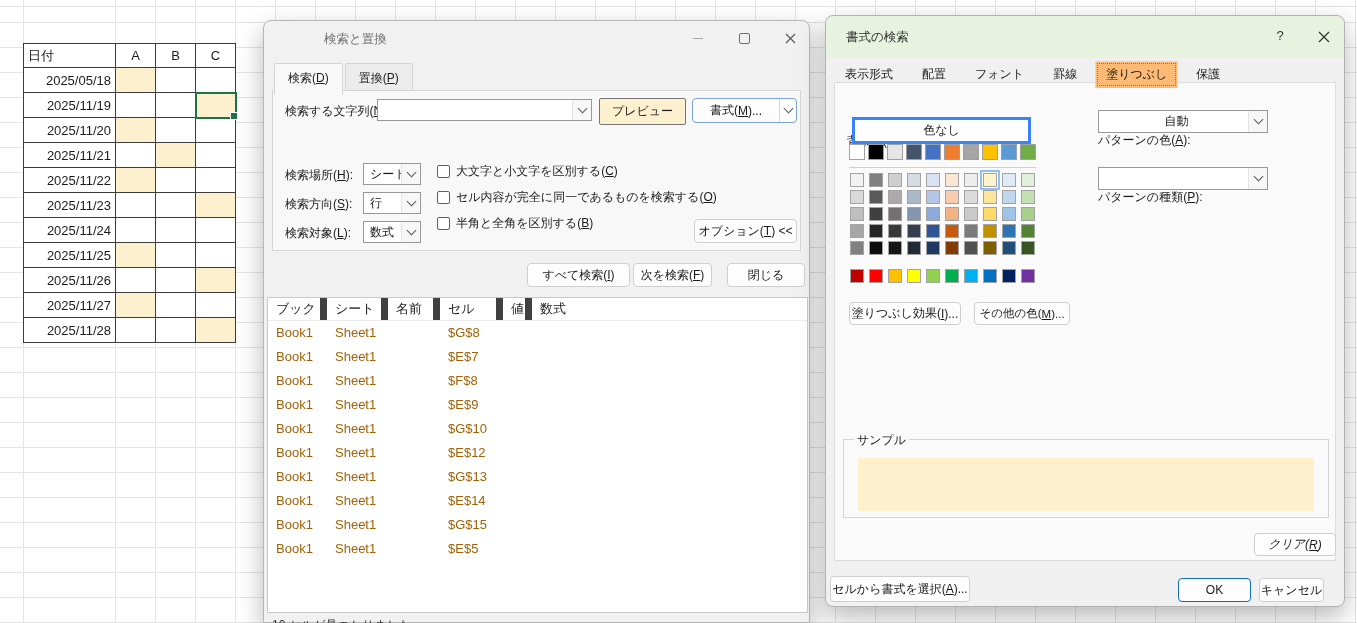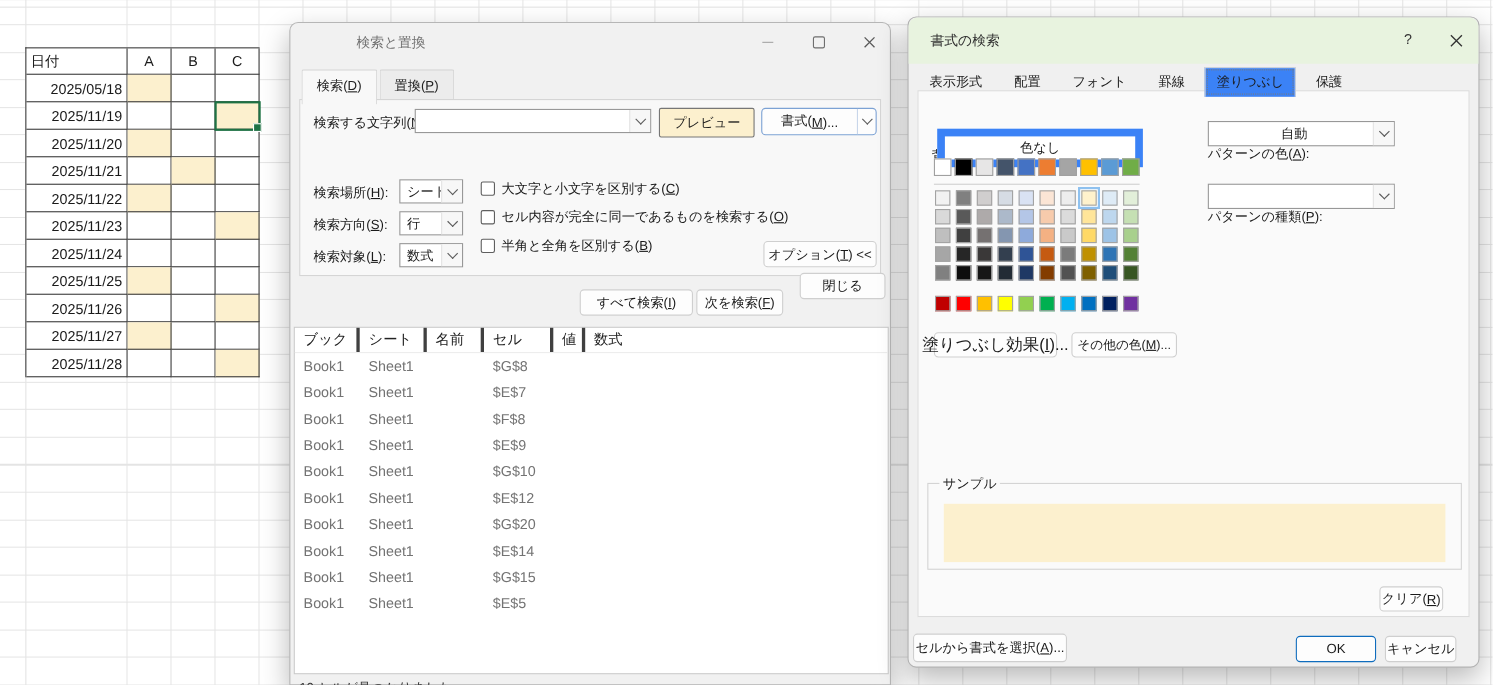"塗りつぶし" .fm-tab.active { background: #3b82f6 -> #fdba74 }
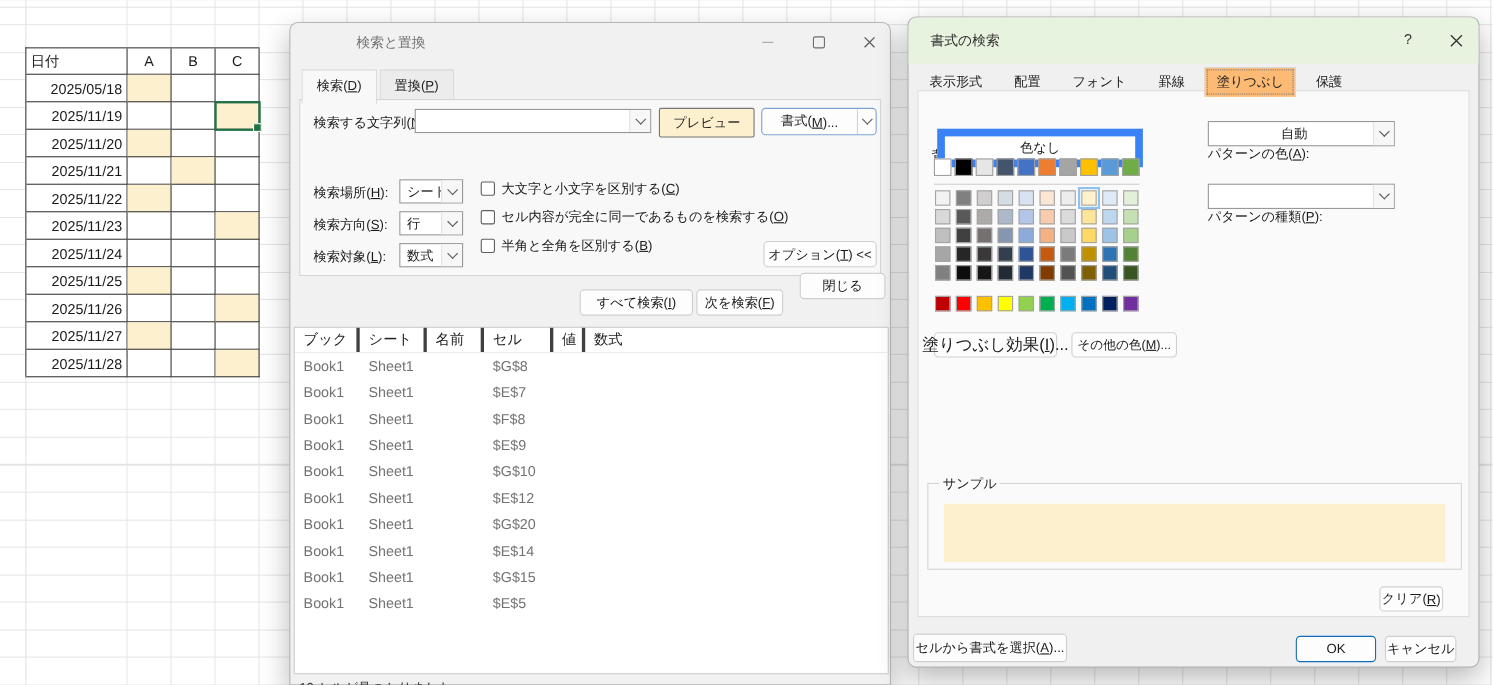"色なし" #nocolor-btn { border: 7px solid #3b82f6 -> 3px solid #3b82f6 }
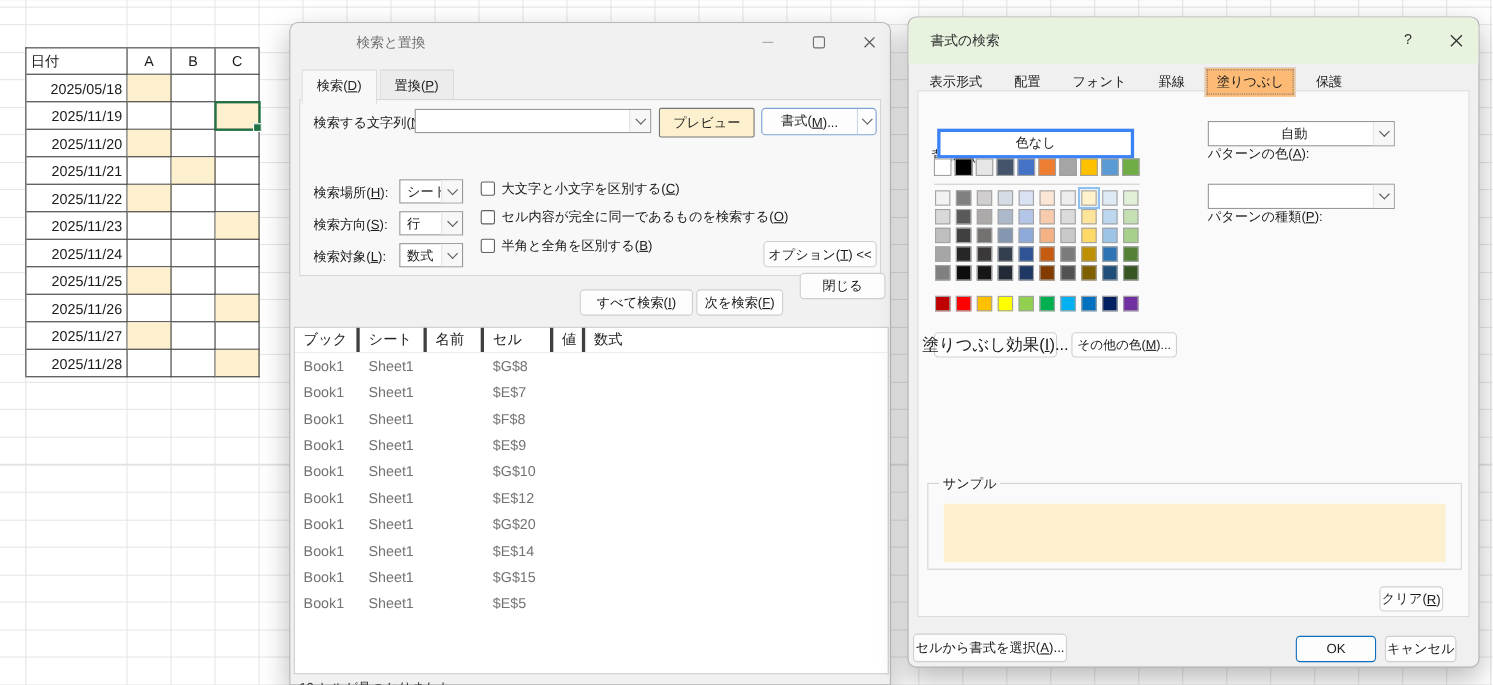"閉じる" div.btn { top: 227px -> 242px }
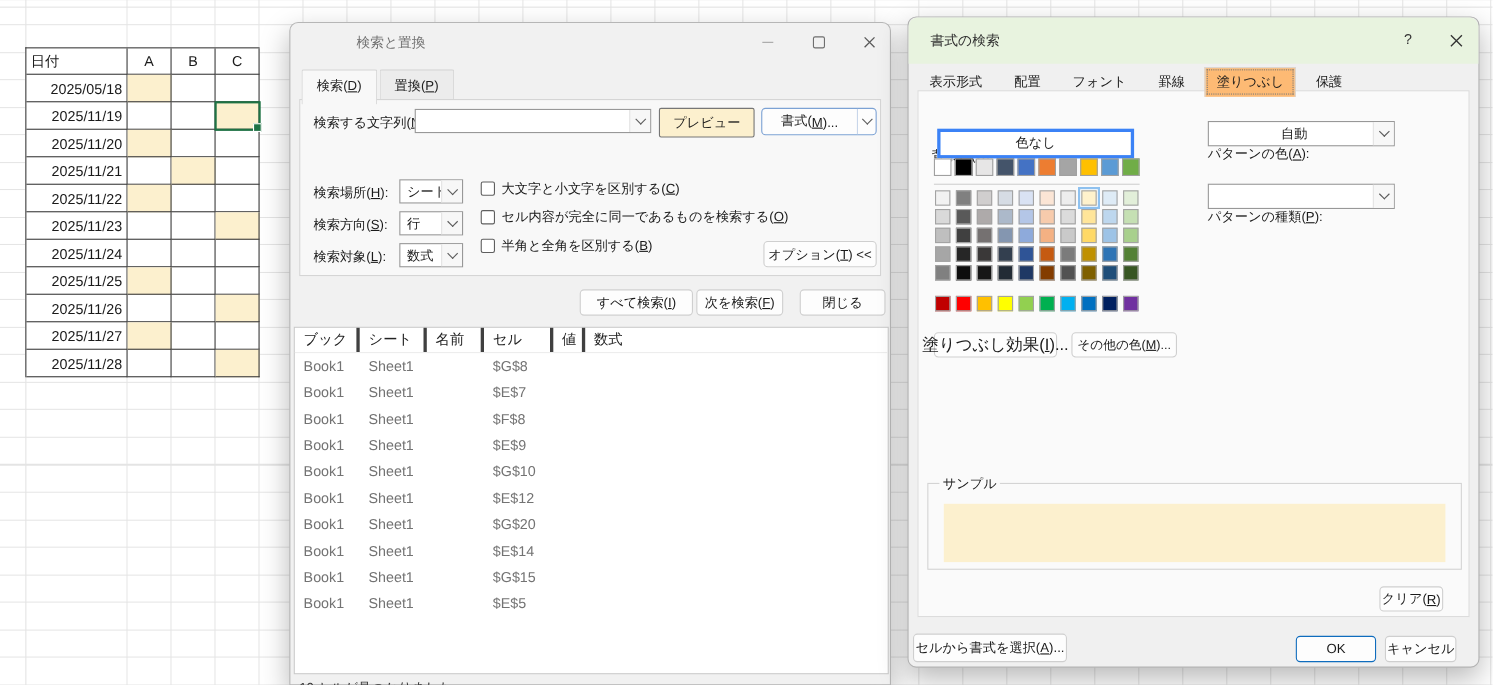"ブック" .rhead span { border-right: 3px solid #404040 -> 7px solid #404040 }
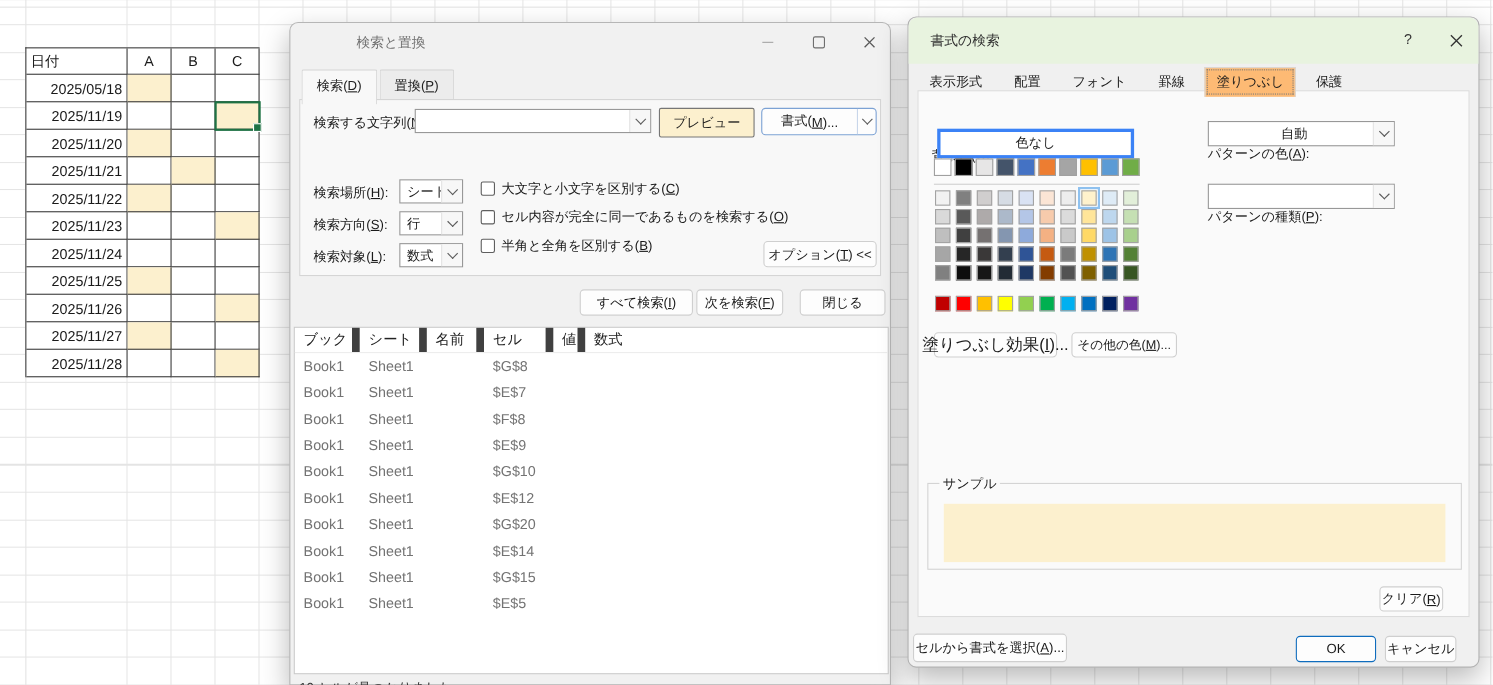"塗りつぶし効果( )..." #fx-btn { font-size: 15px -> 12px }
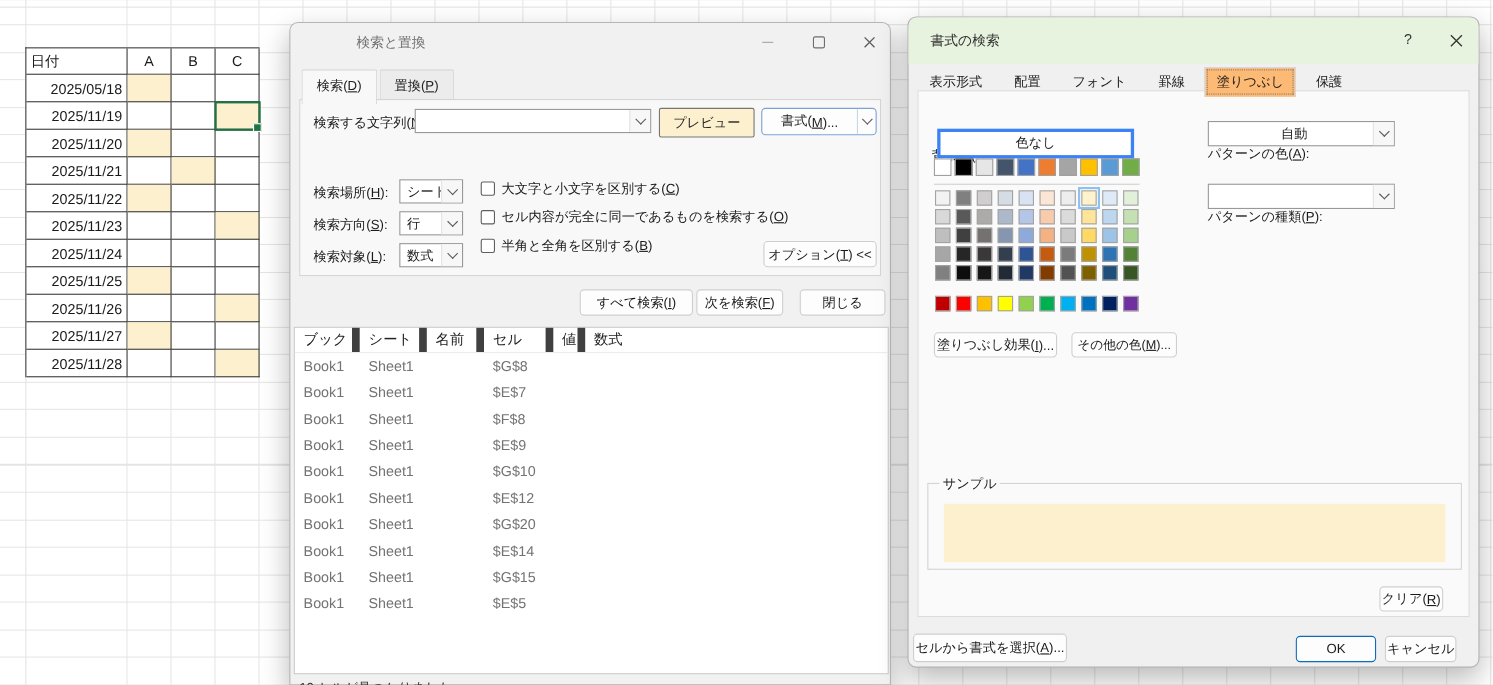"Book1" .rrow { color: #737373 -> #a16207 }
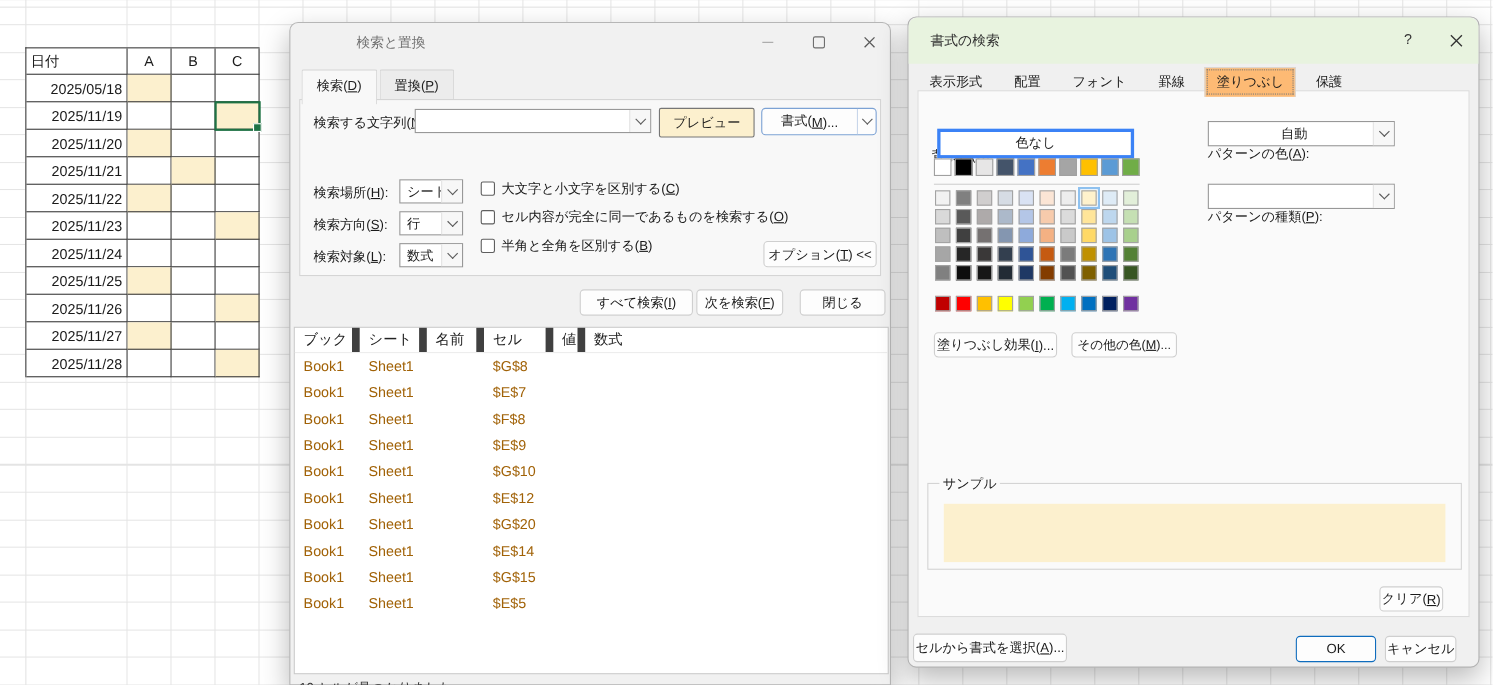"$G$20" span { text: $G$20 -> $G$13 }
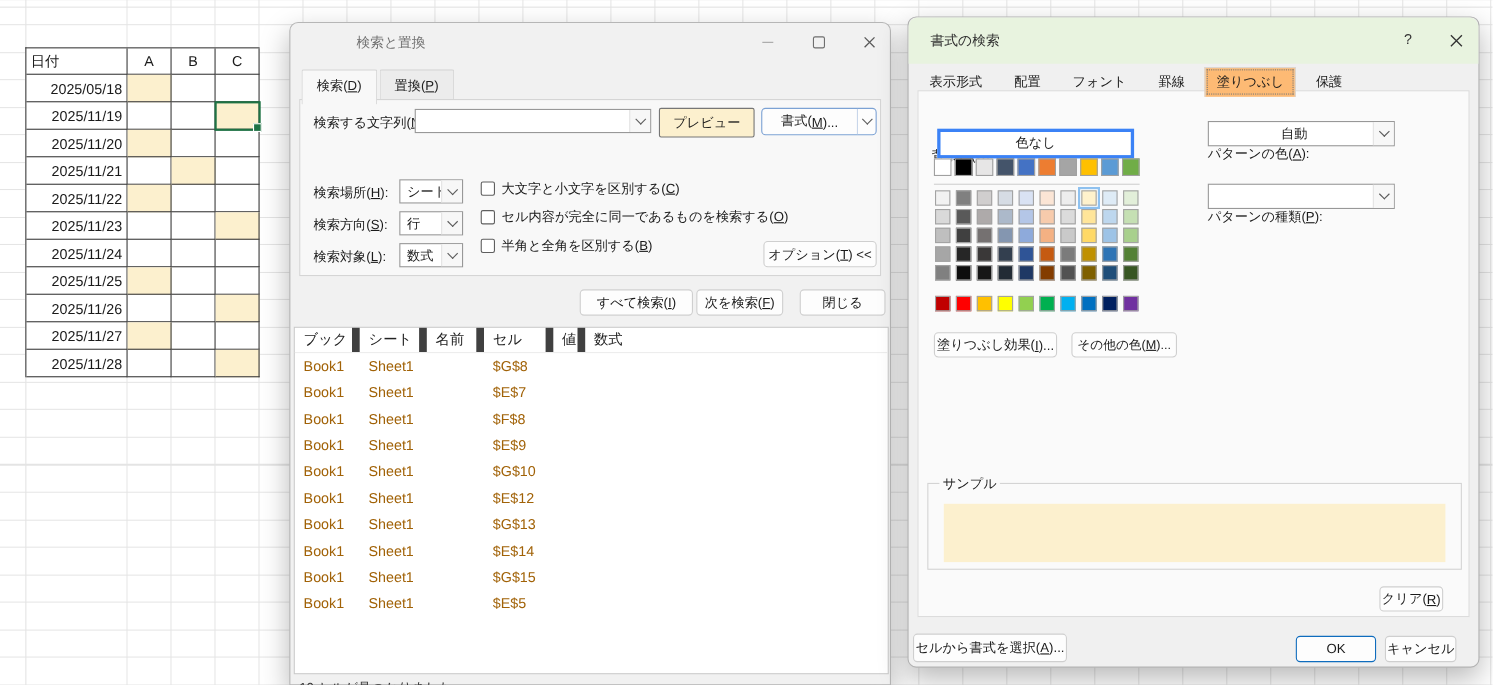"クリア( )" #clear-btn { font-style: none -> italic; width: 58px -> 82px }
